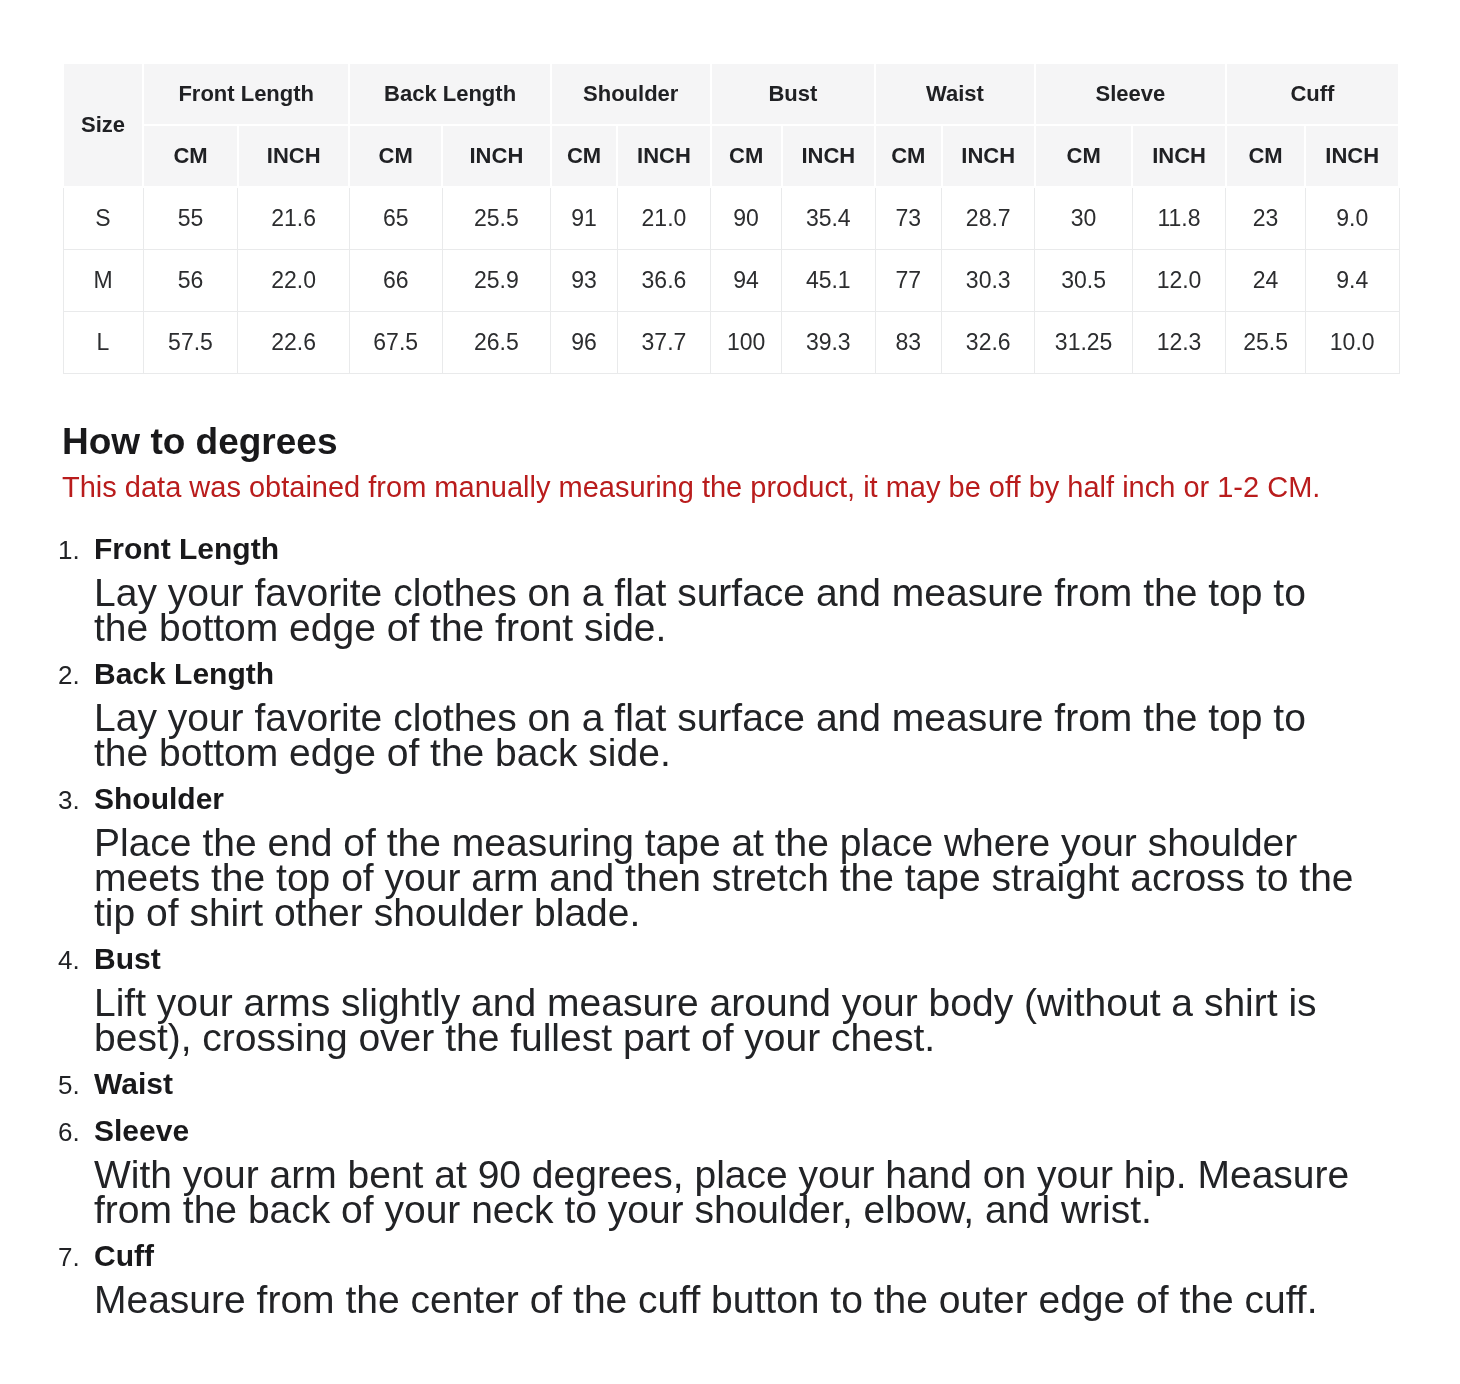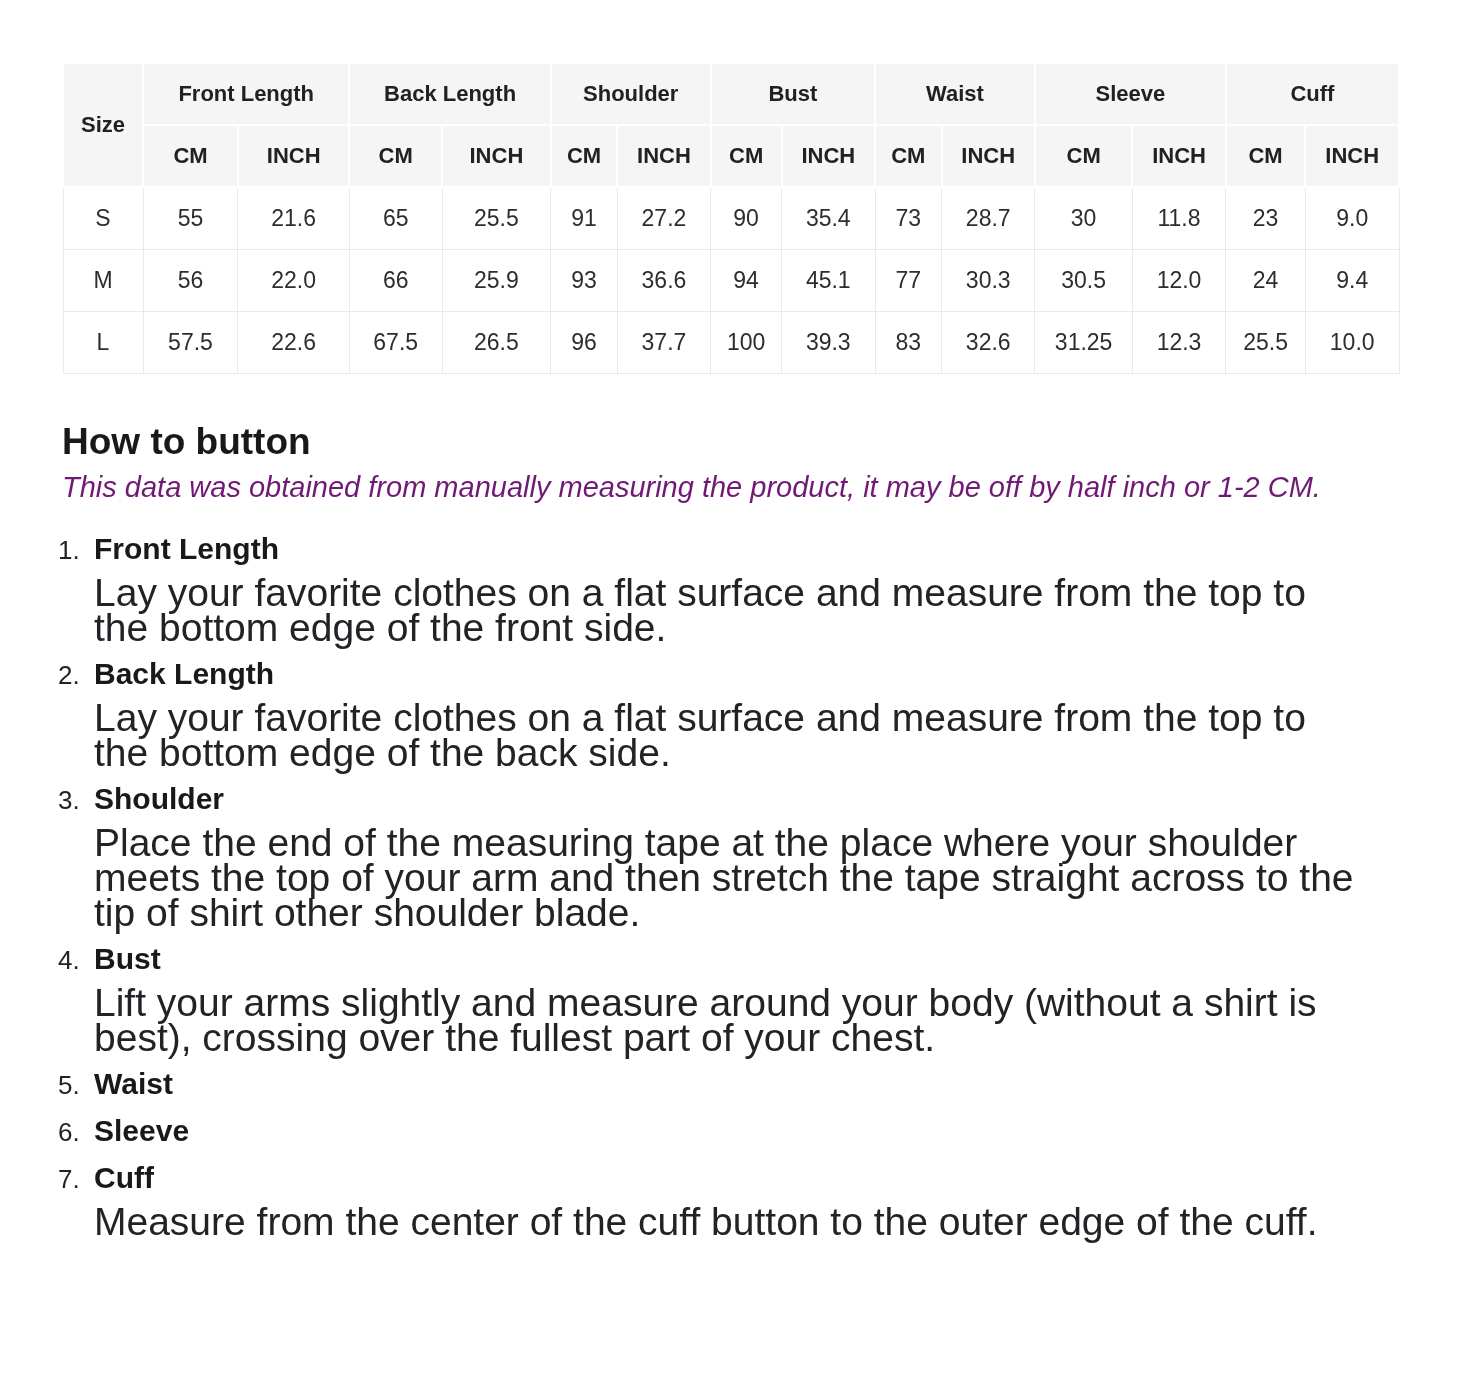"27.2" td { text: 27.2 -> 21.0 }
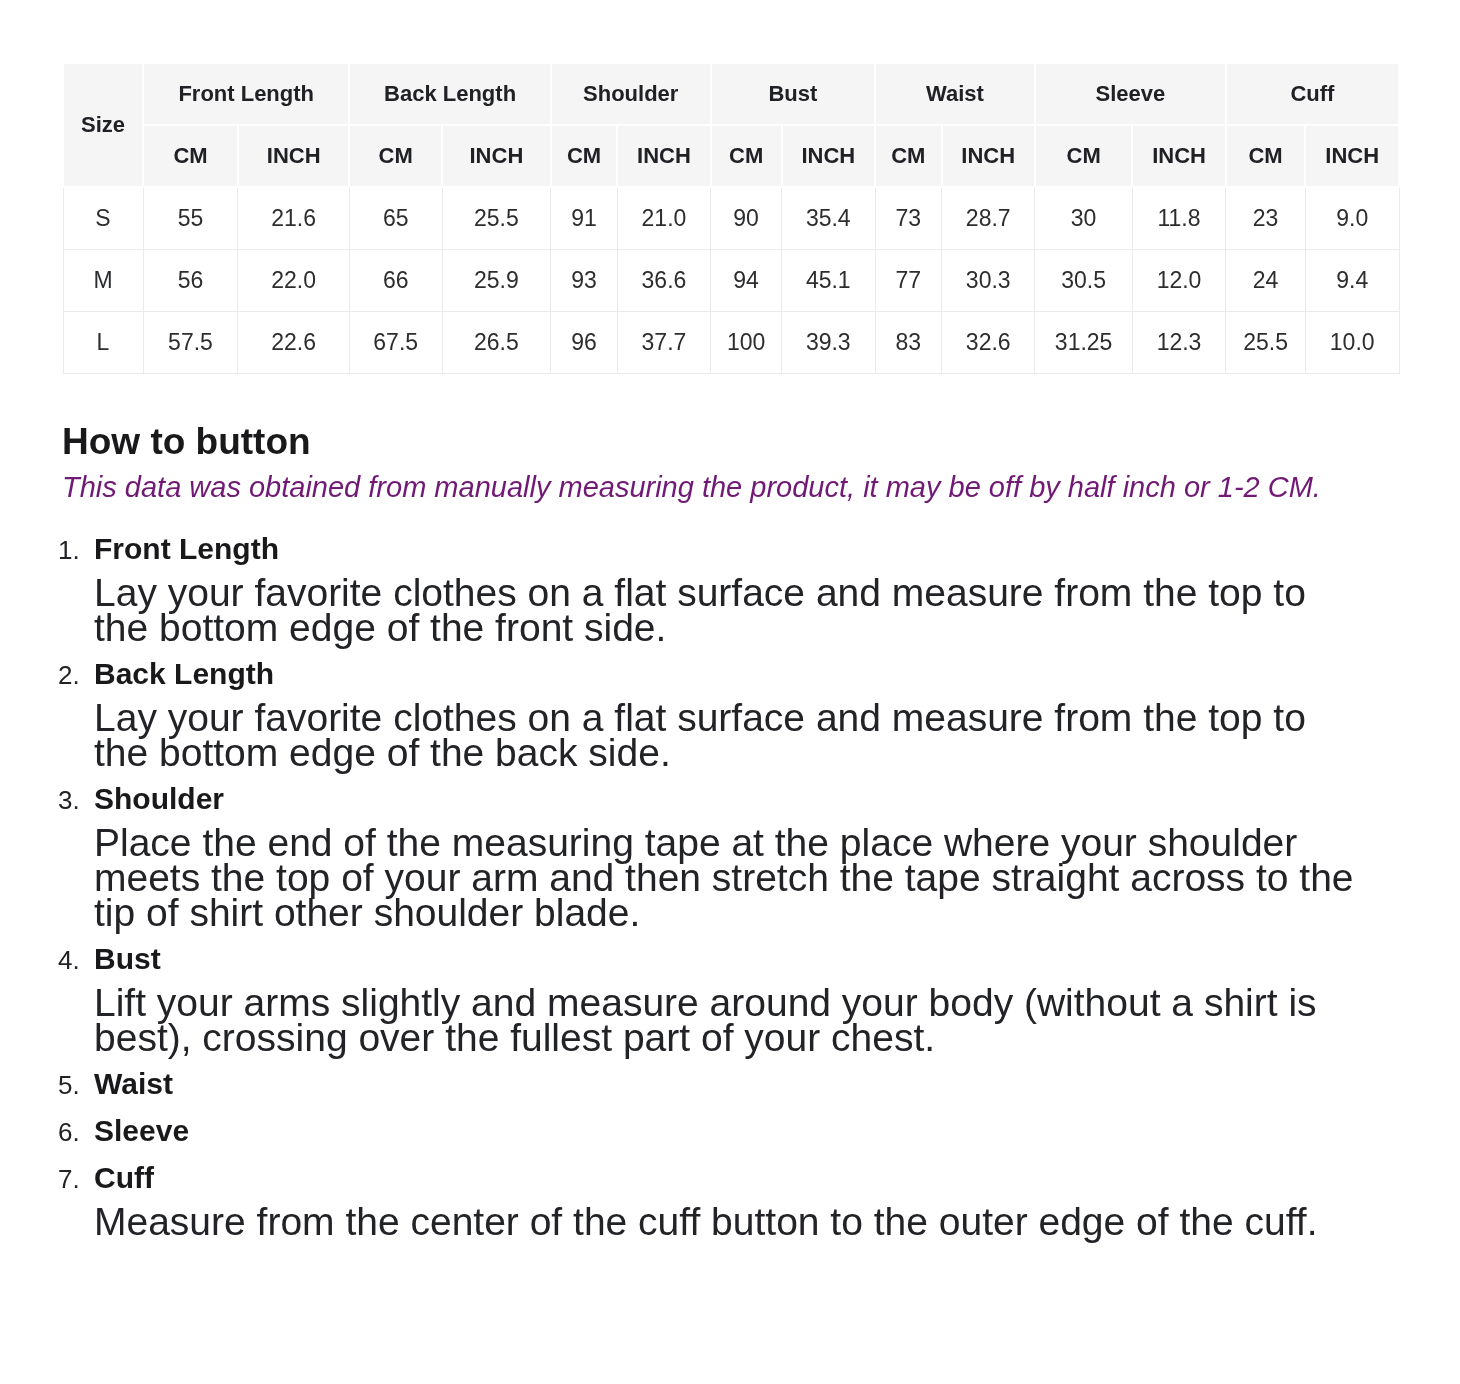"How to button" h2.htm-heading { text: button -> degrees }
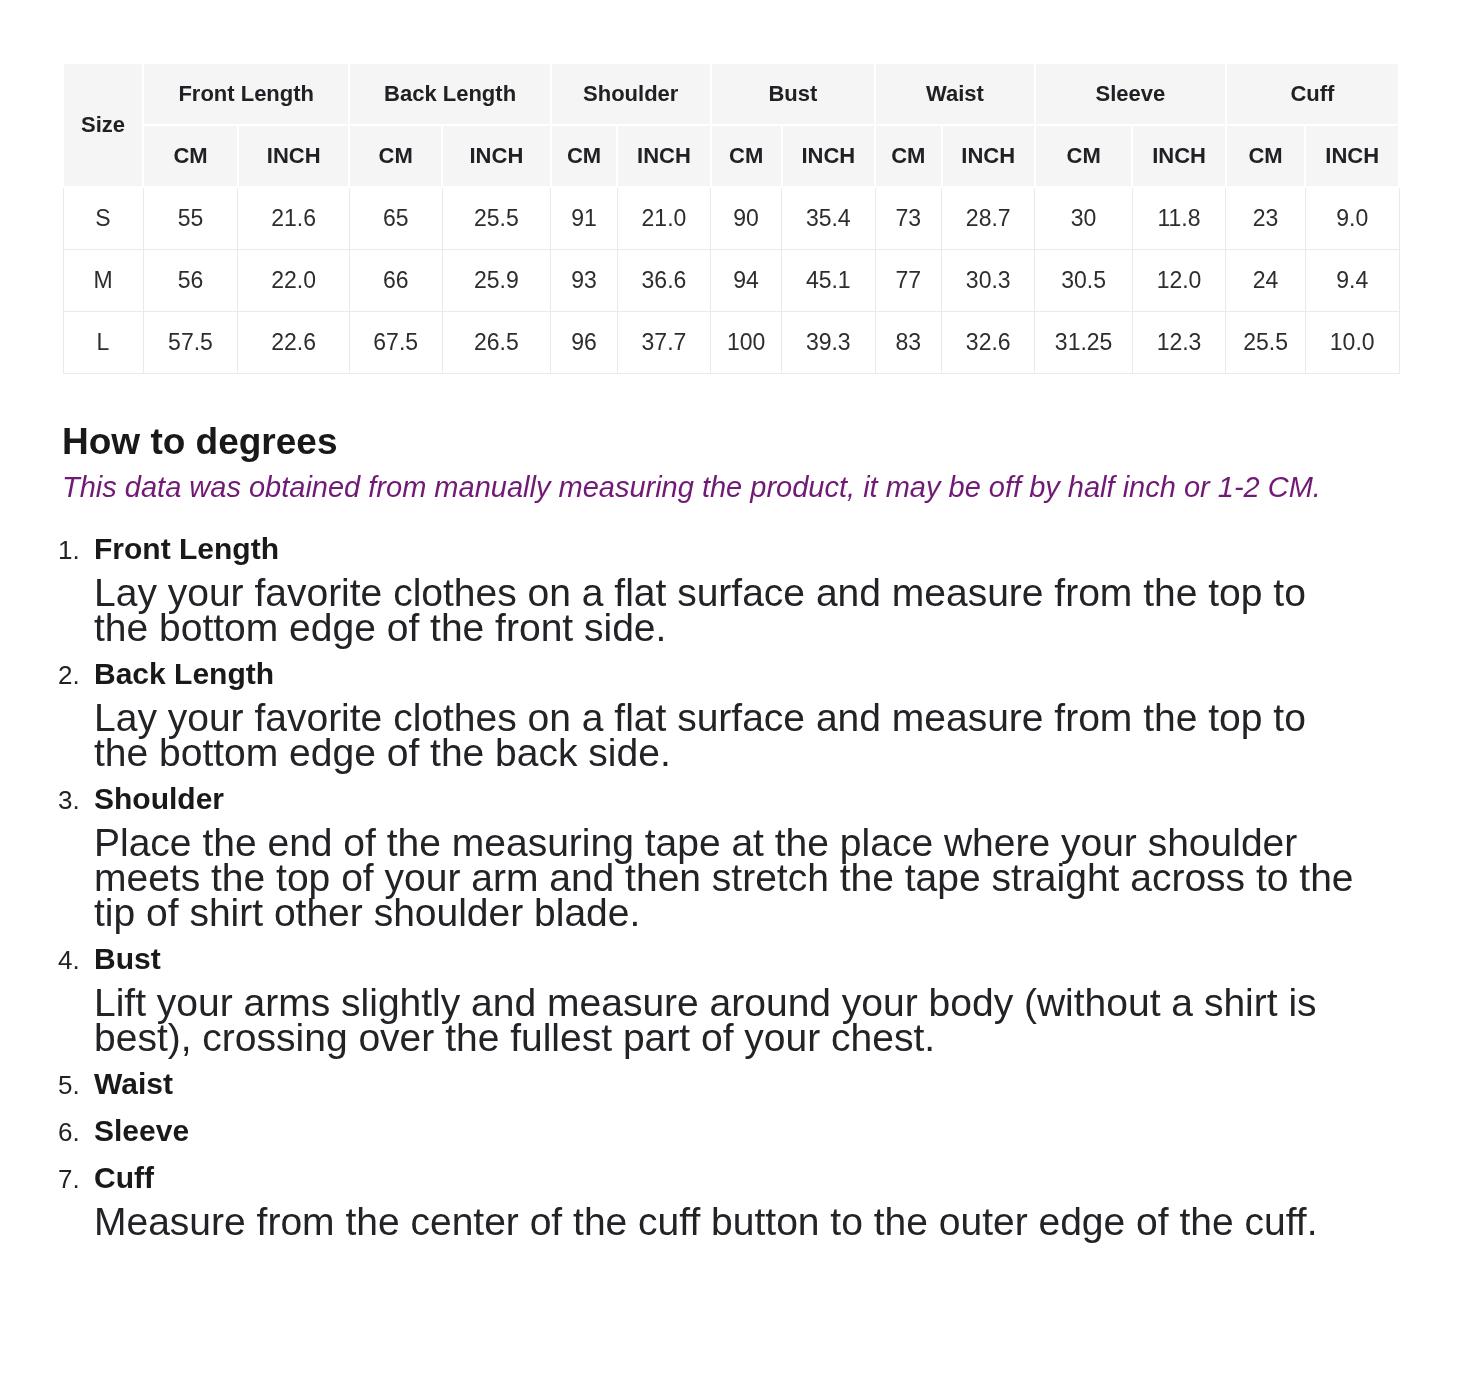"This data was obtained from" .intro { color: #701a75 -> #b91c1c; font-style: italic -> none }
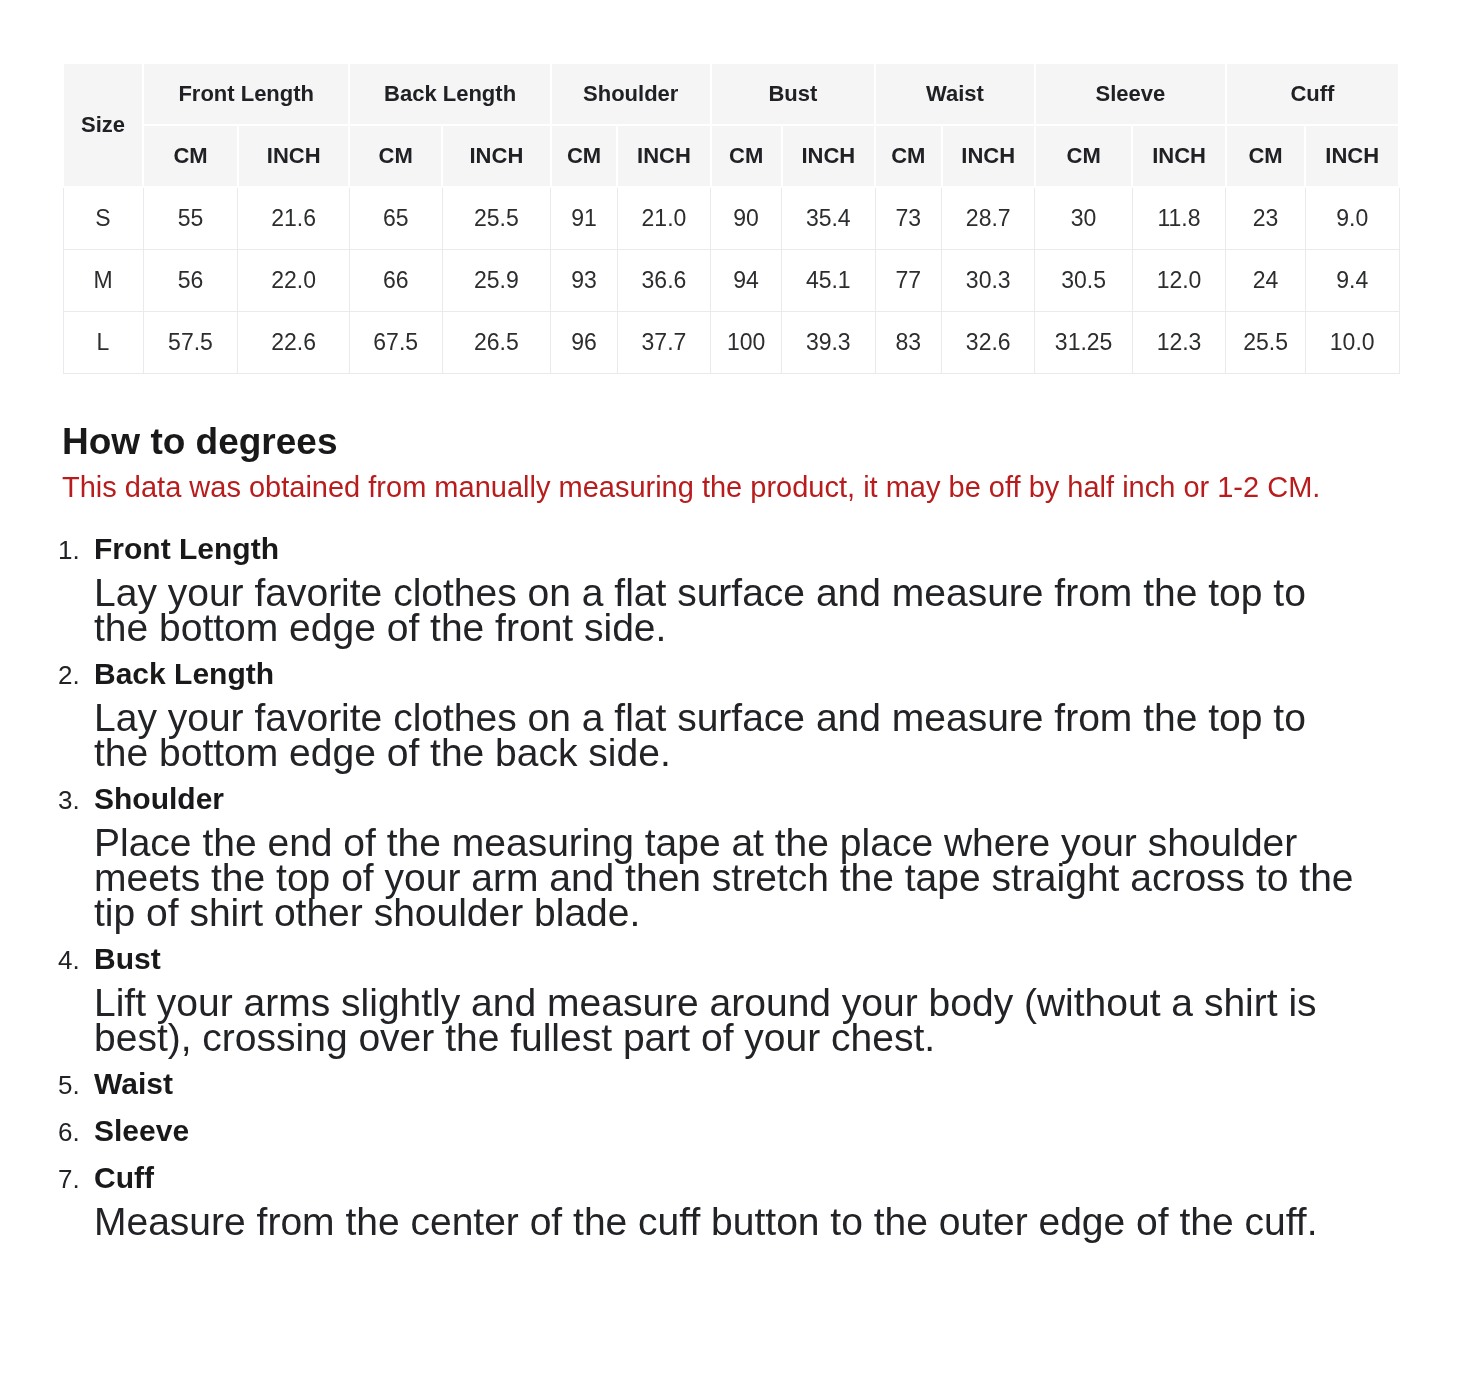"With your arm bent at" p.step-desc { html: none -> <p>With your arm bent at 90 degrees, place your hand on your hip. Measure from the back of your neck to your shoulder, elbow, and wrist.</p> }
